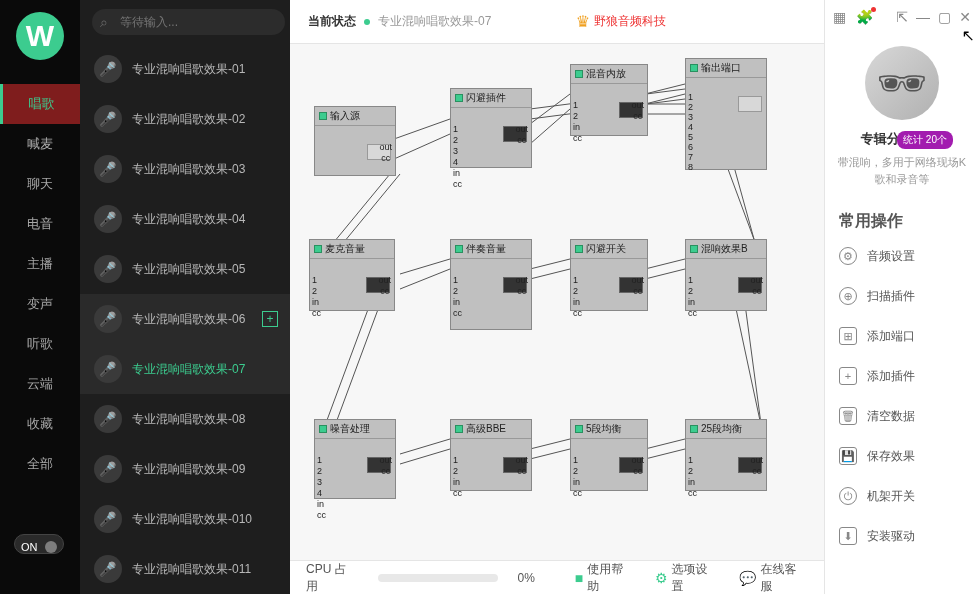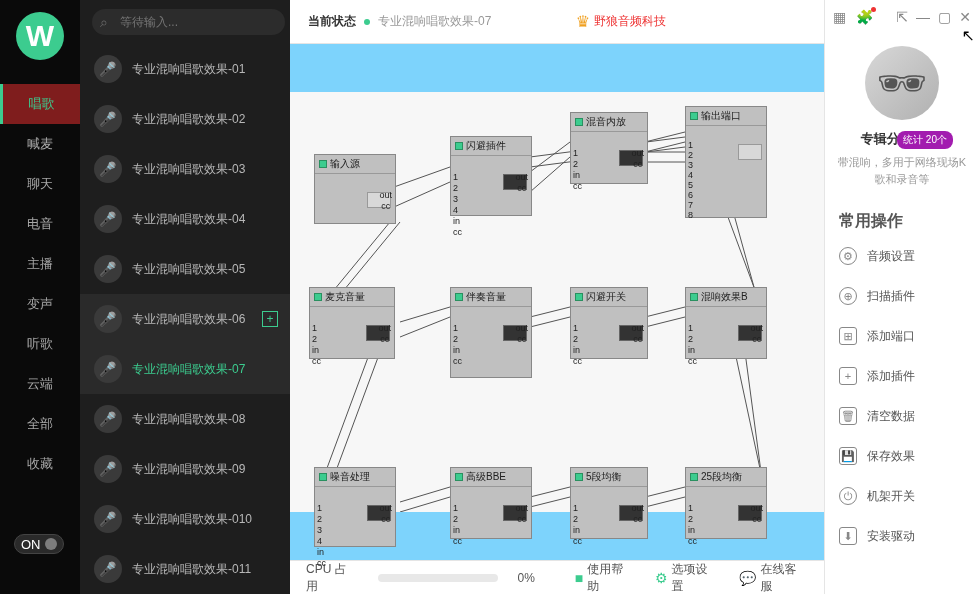"当前状态" .main { background: #7dd3fc -> #84cc16; gap: 48px -> none }
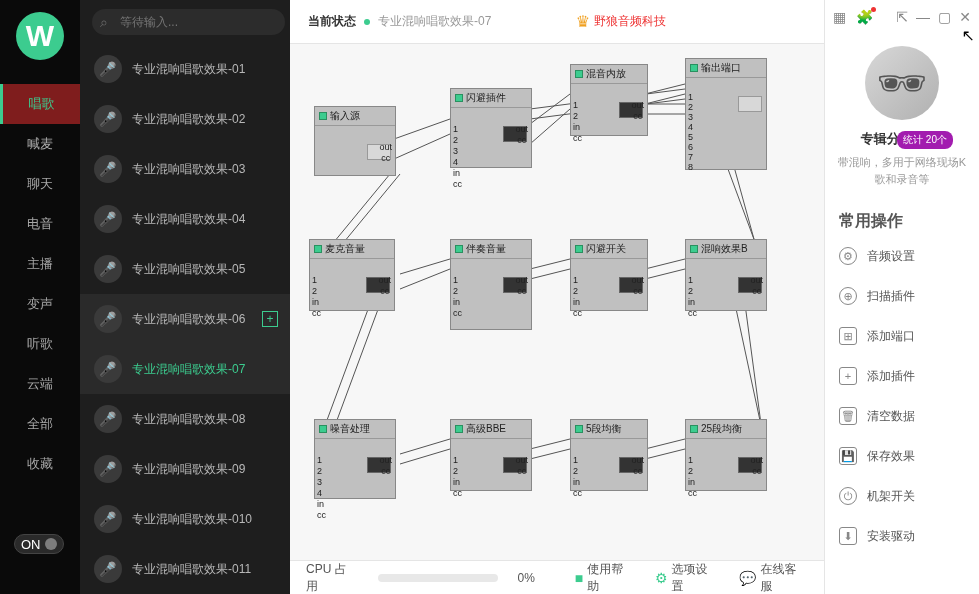"全部" div.nav-item { order: before "收藏" -> after "收藏" }
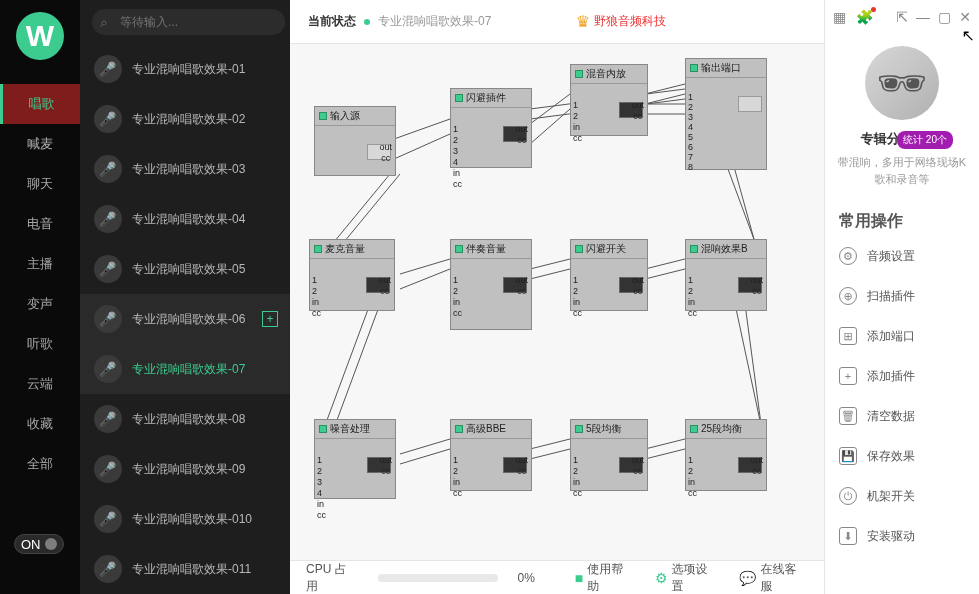"ON" .toggle { align-items: center -> flex-end; font-size: 13px -> 11px }
